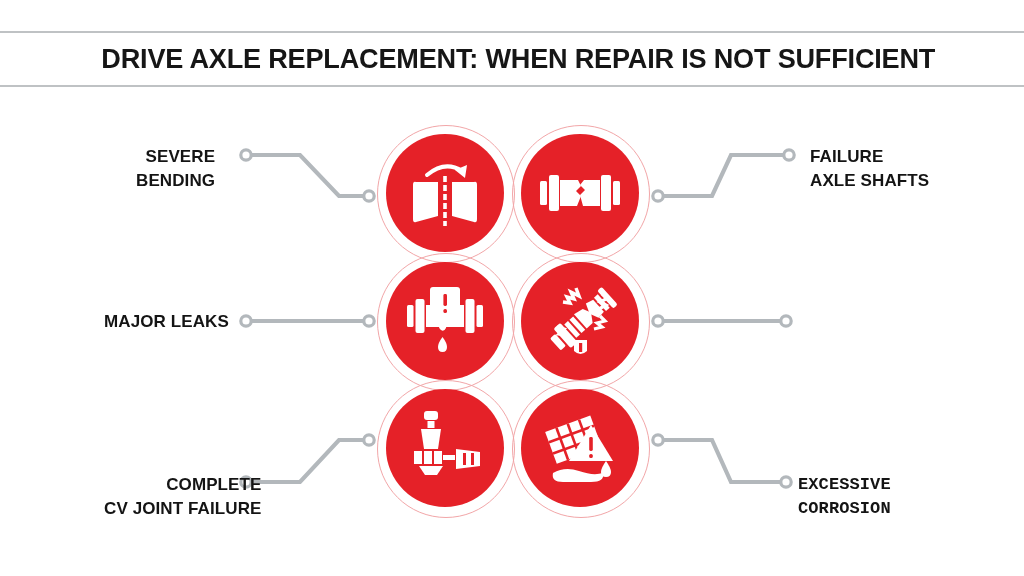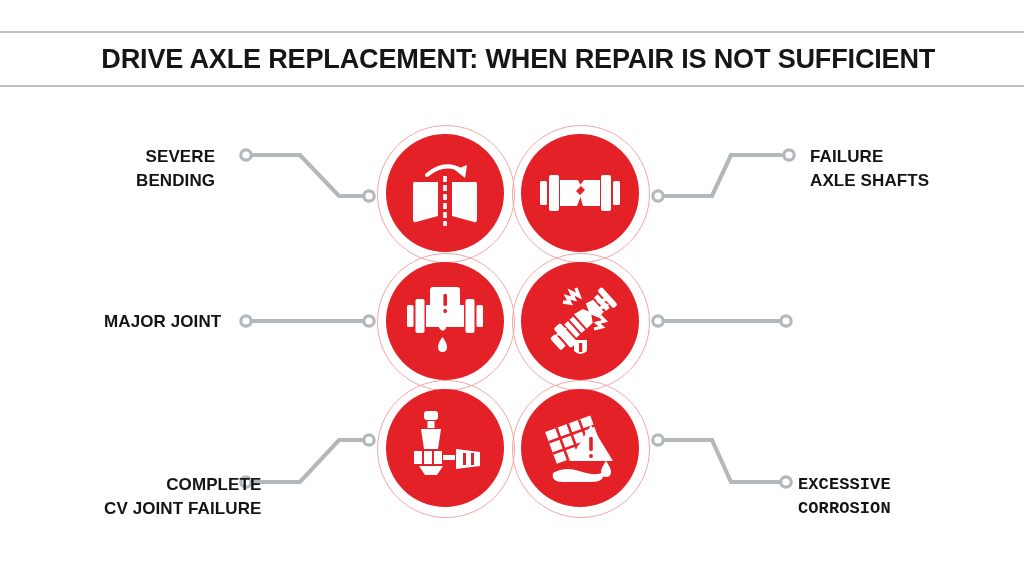"MAJOR JOINT" div.label { text: JOINT -> LEAKS }
